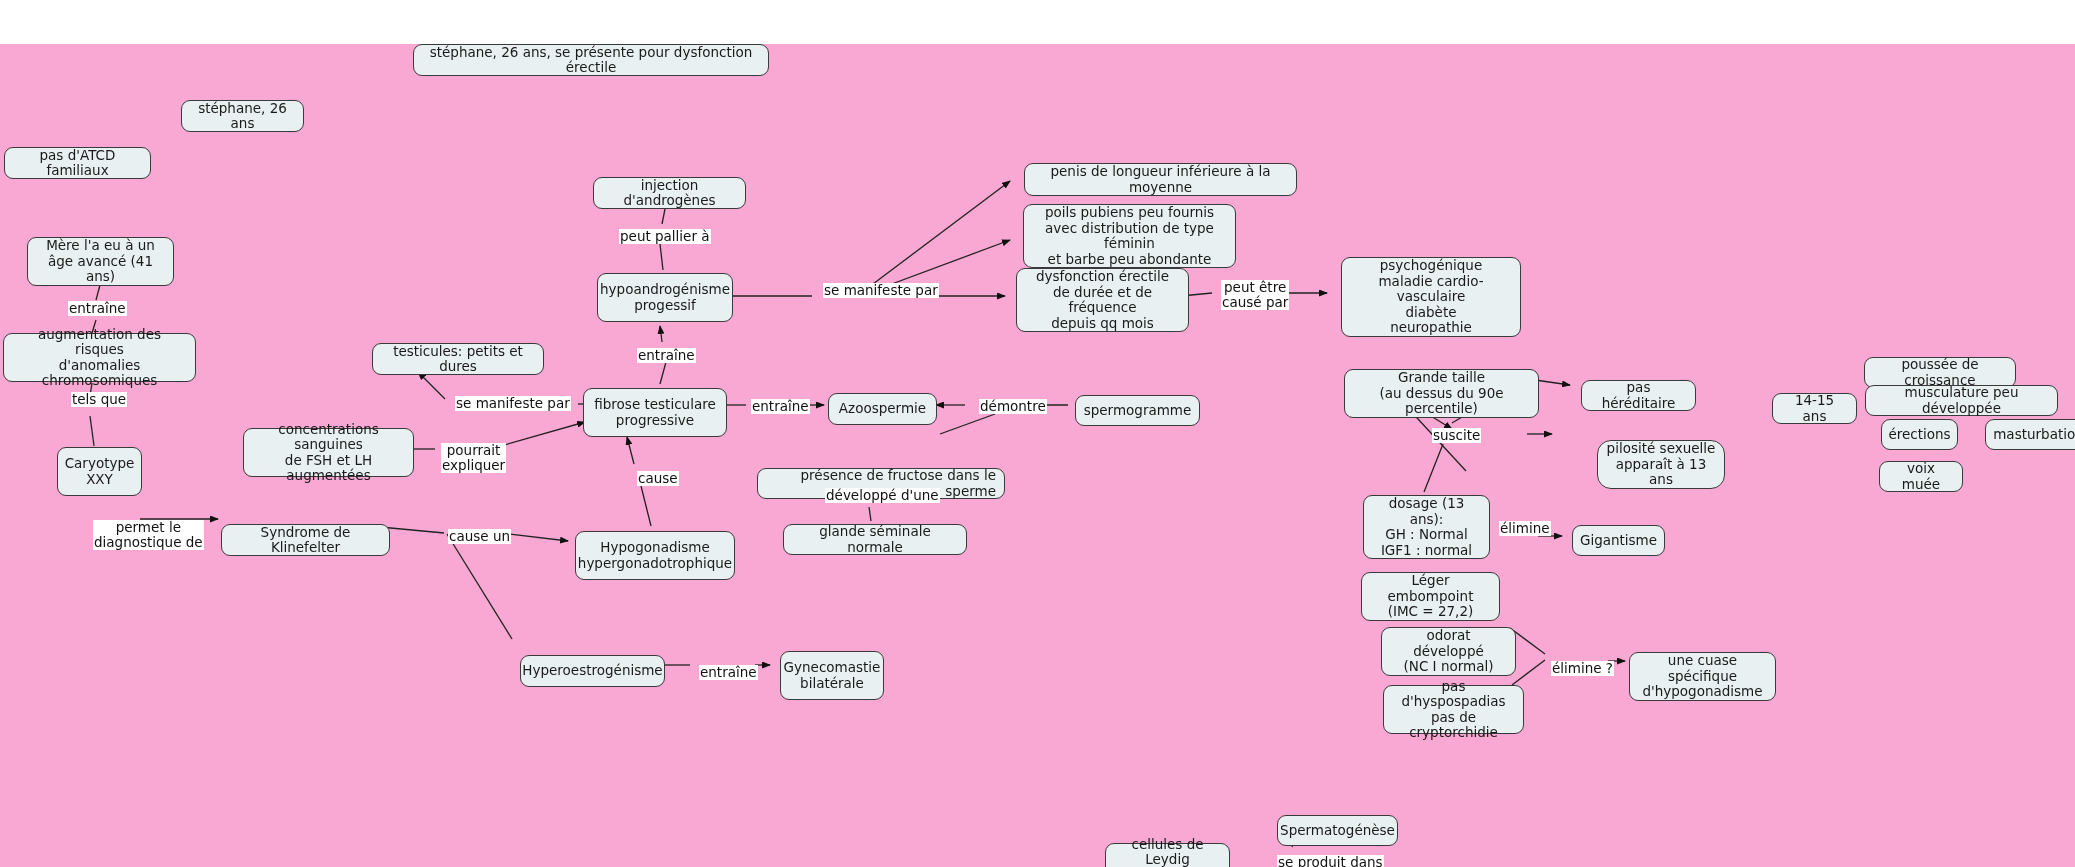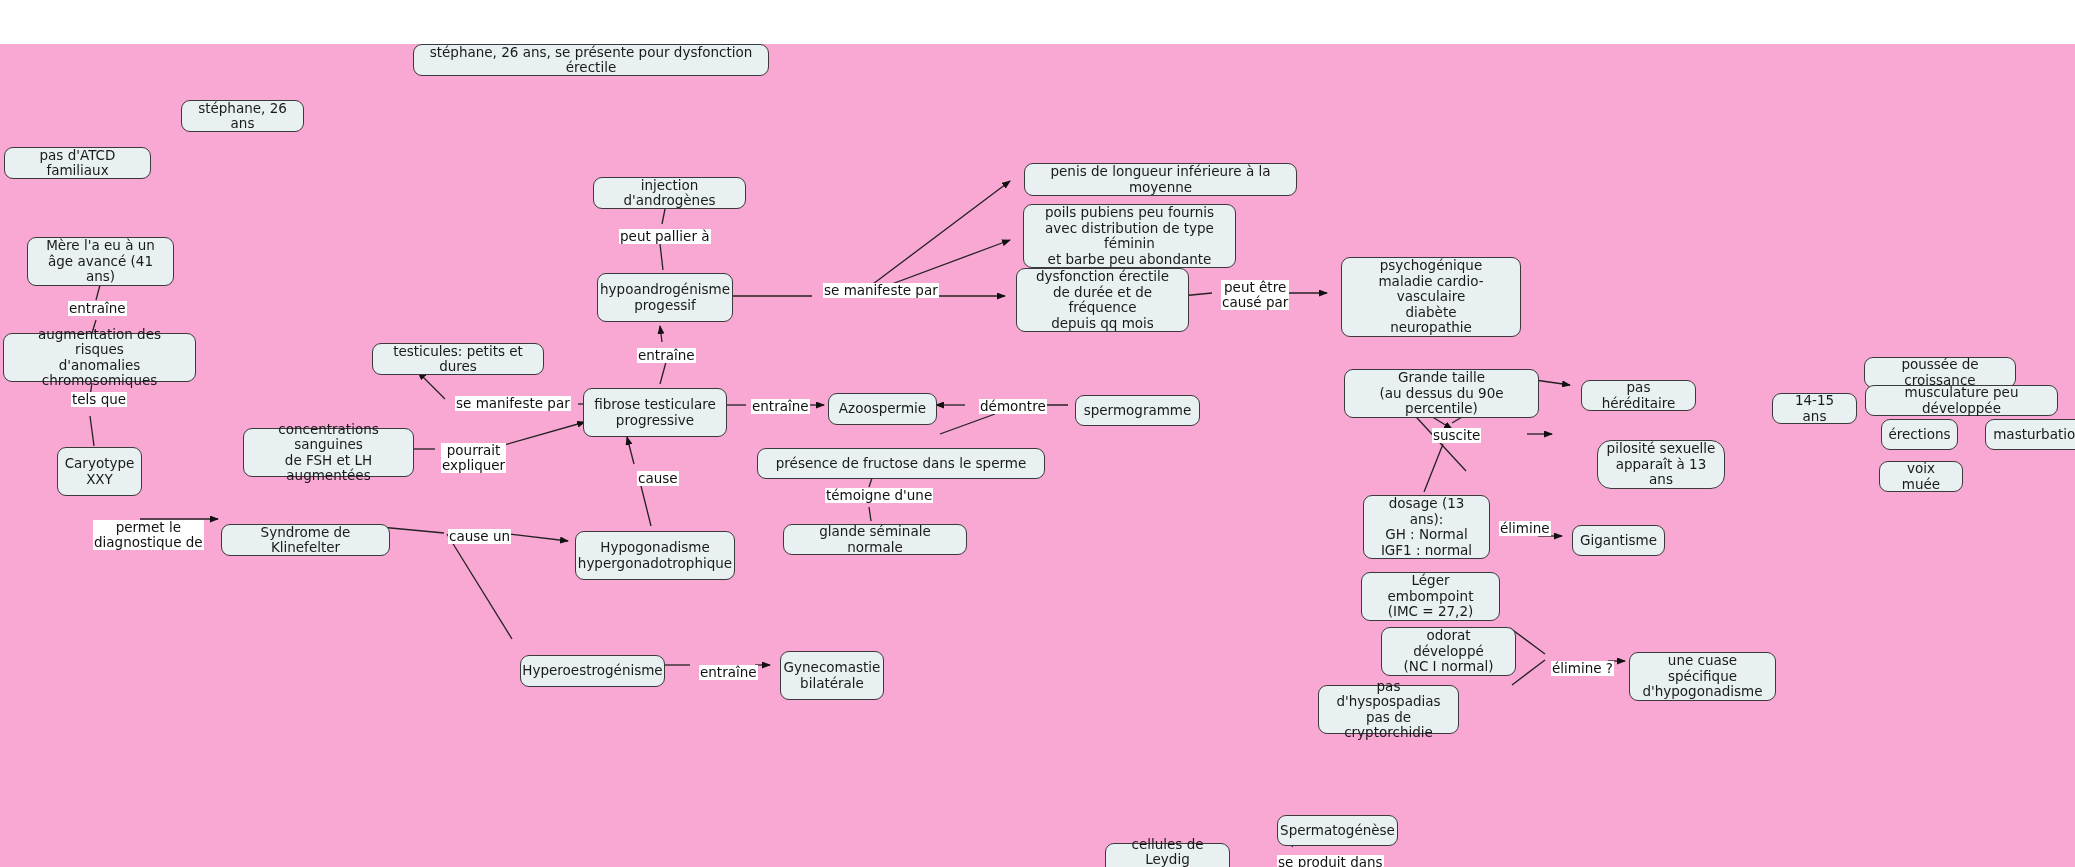"présence de fructose dans le" div.node { text-align: none -> right; top: 404px -> 424px; width: 288px -> 248px }
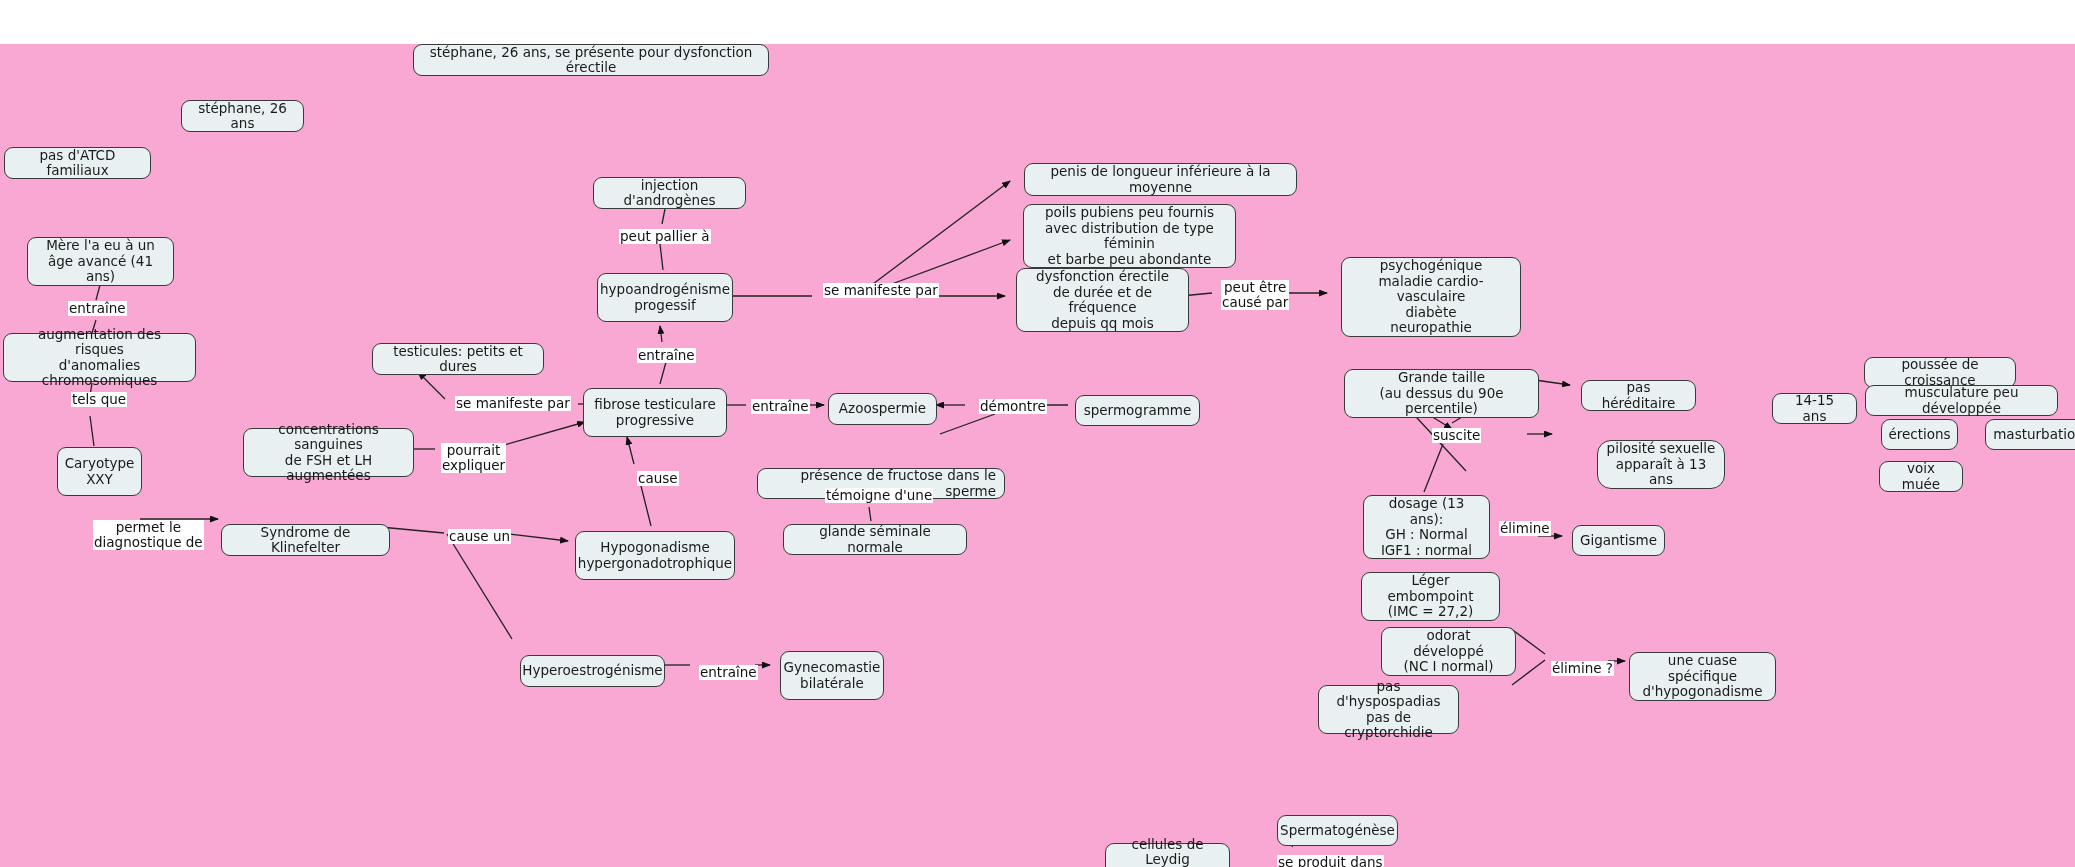"témoigne d'une" div.edge-label { text: témoigne -> développé }
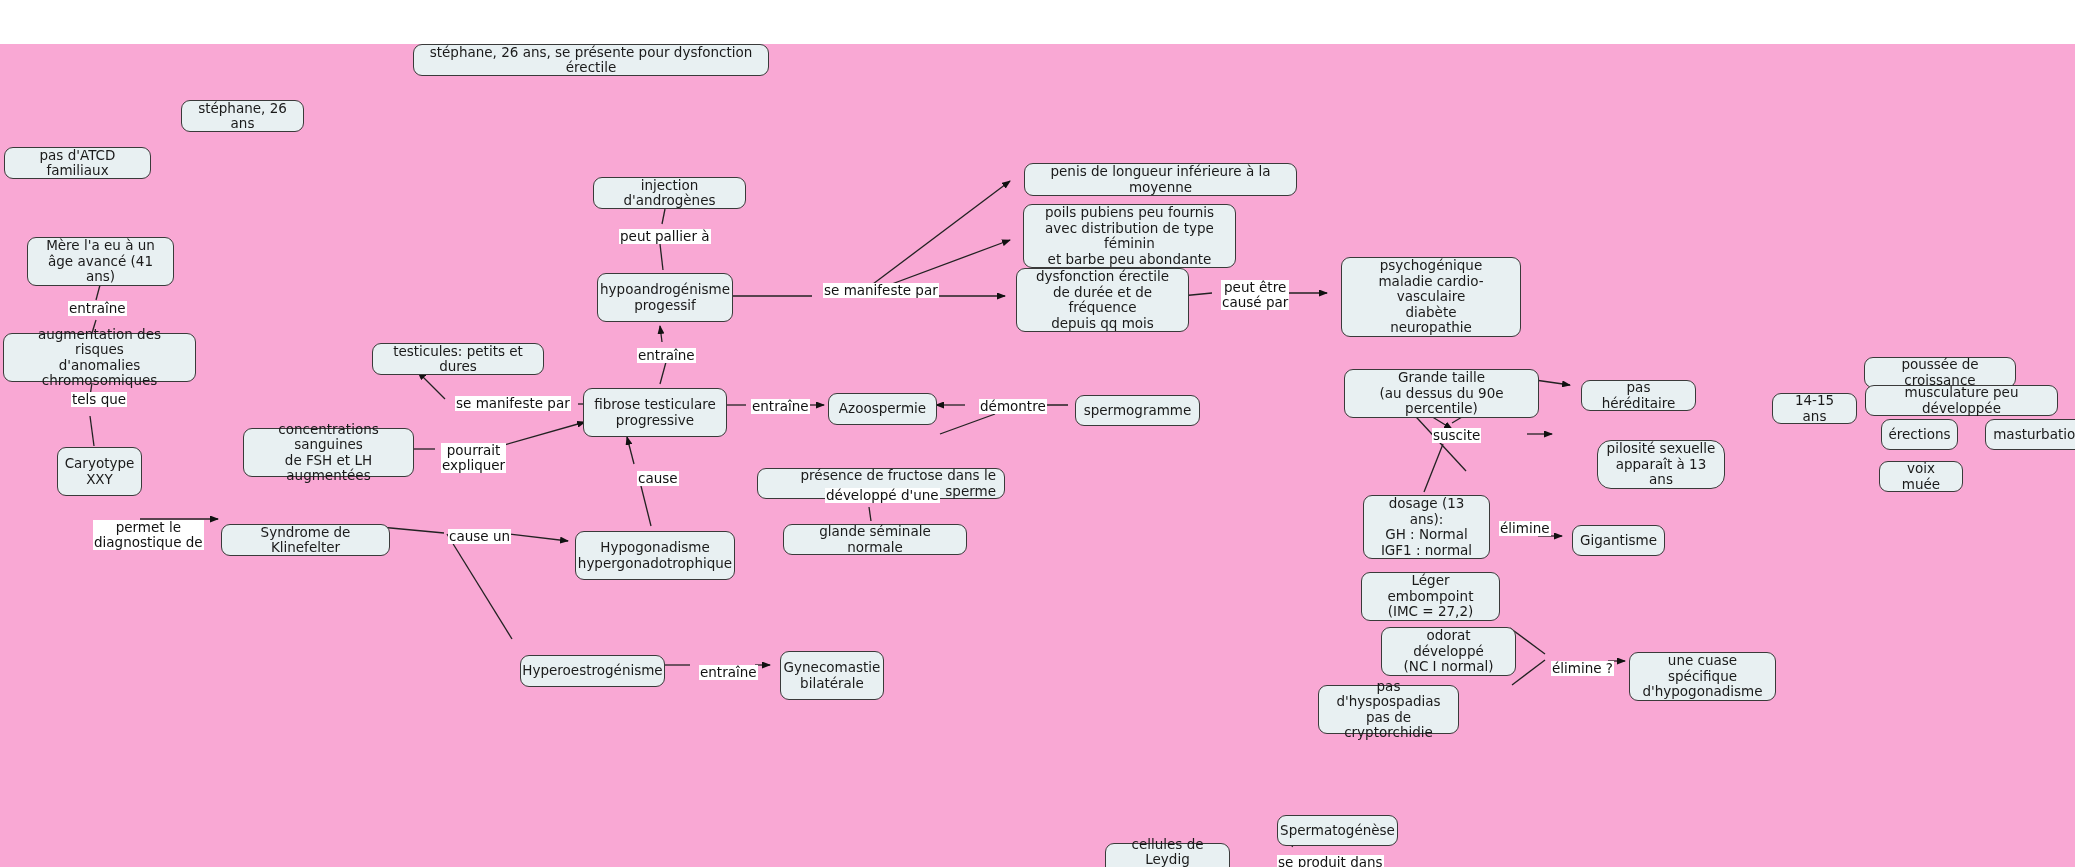"pas d'hyspospadias" div.node { left: 1318px -> 1383px }
